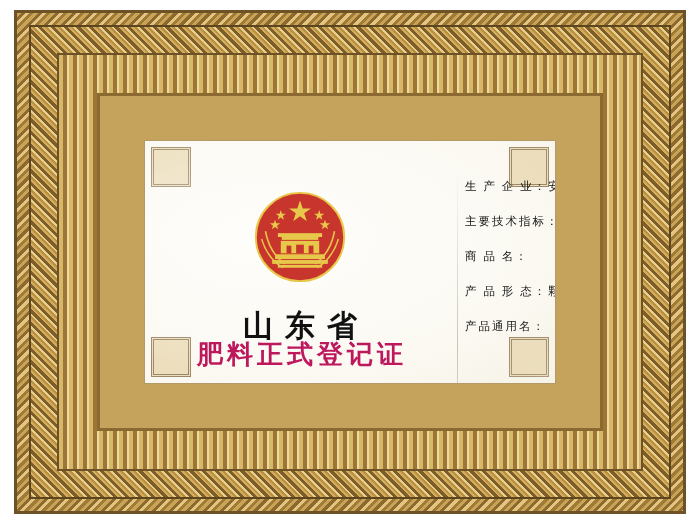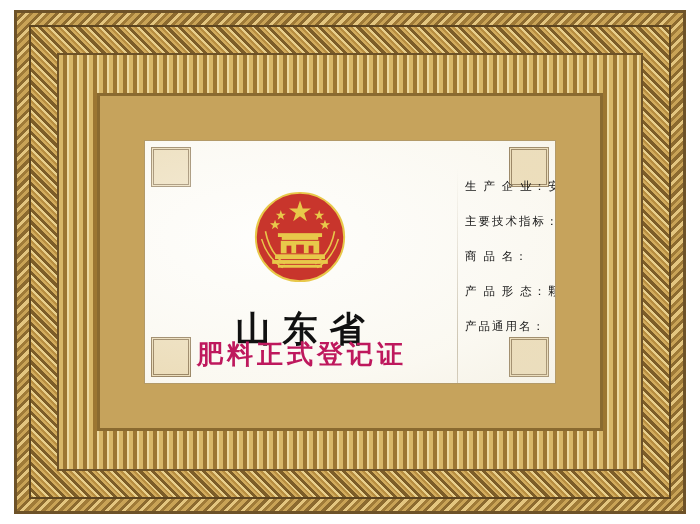"山东省" .title-big { font-size: 35px -> 30px }
